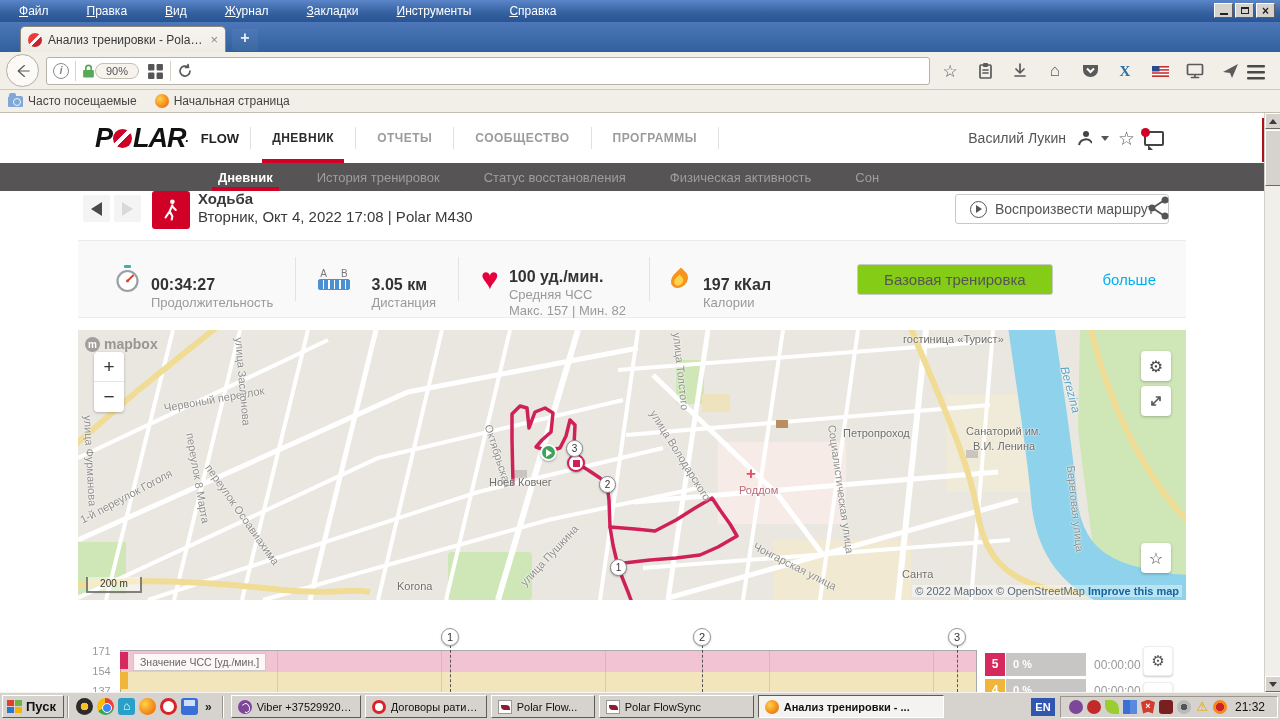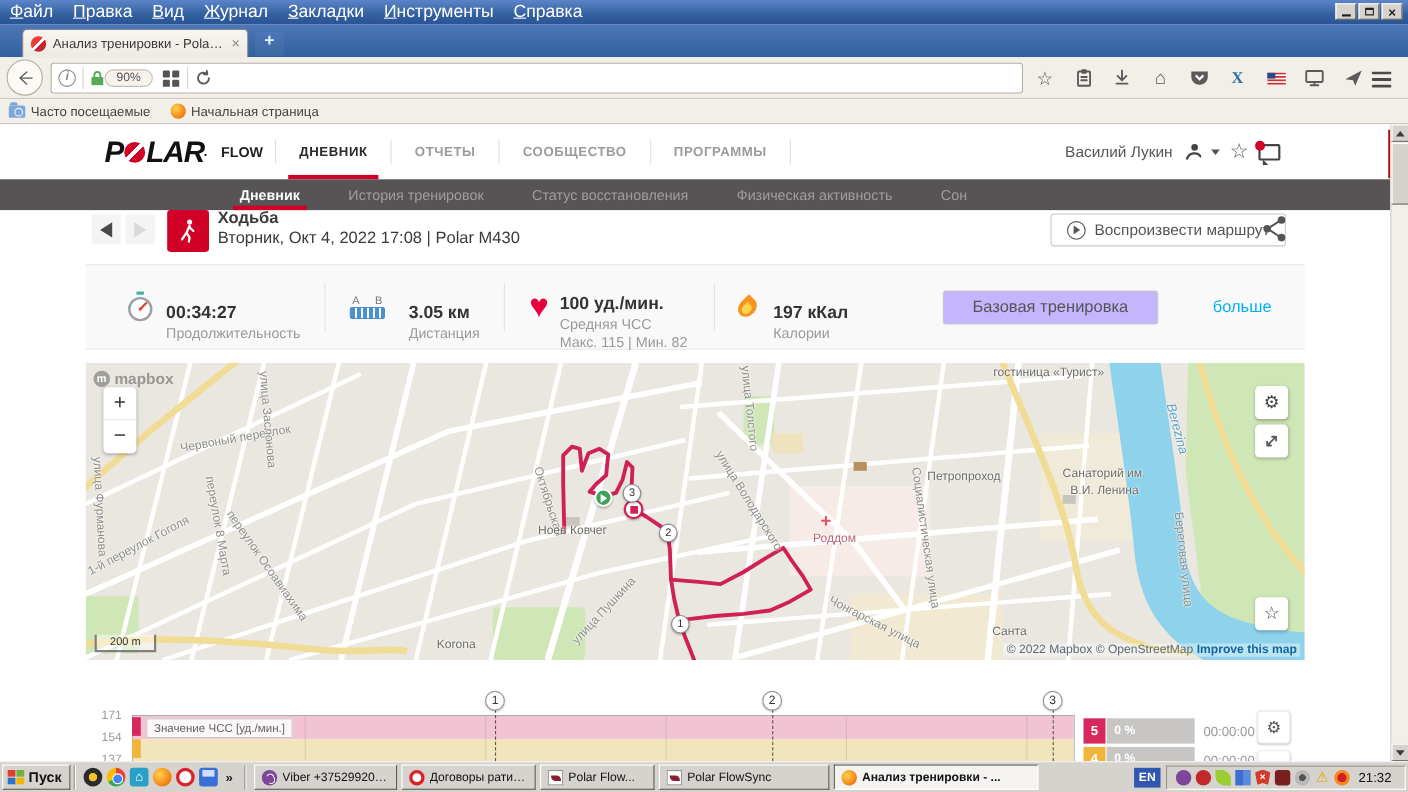"Файл" .menu-item { font-size: 16px -> 12px; padding: 0 9px -> 0 19px }
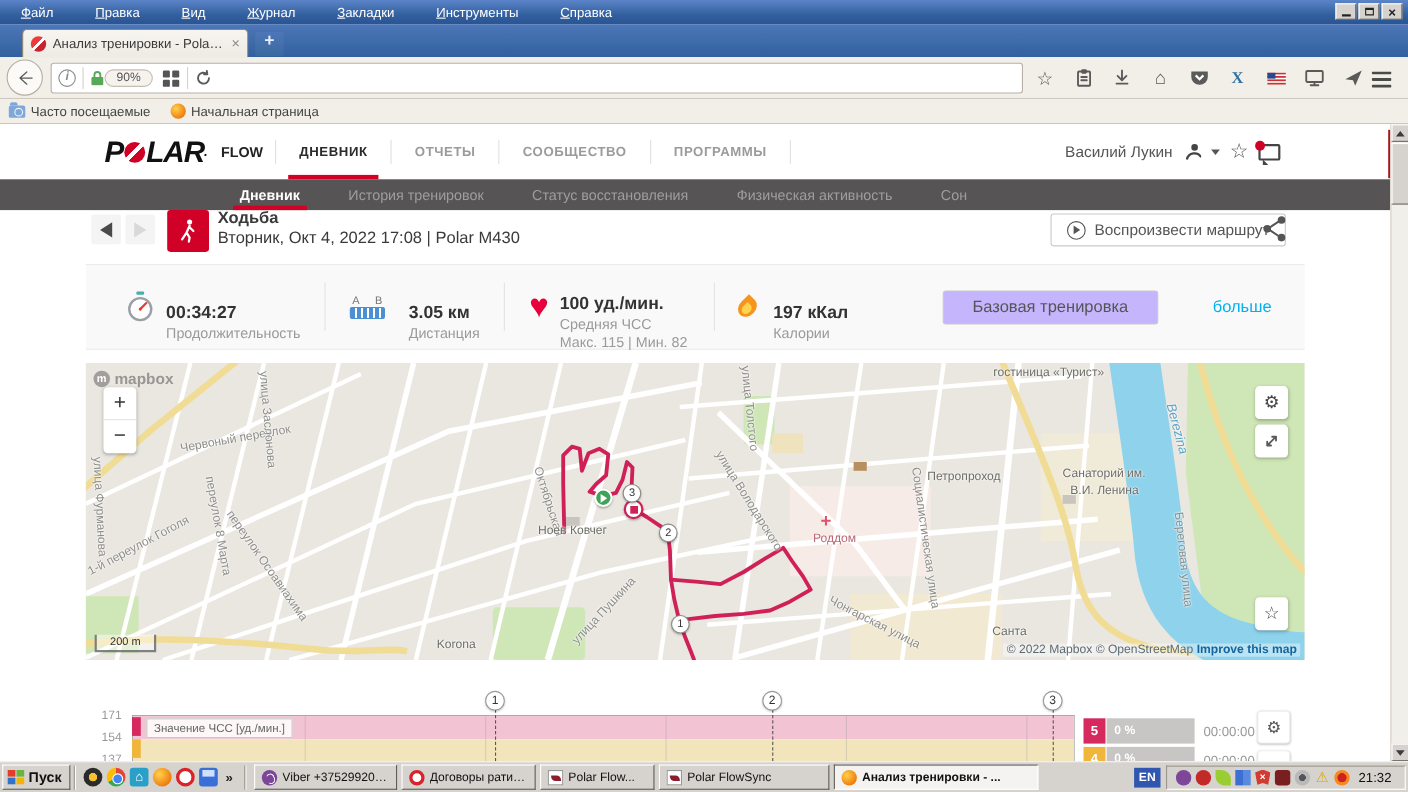"Базовая тренировка" #benefit-btn { background: #c4b5fd -> #84cc16 }
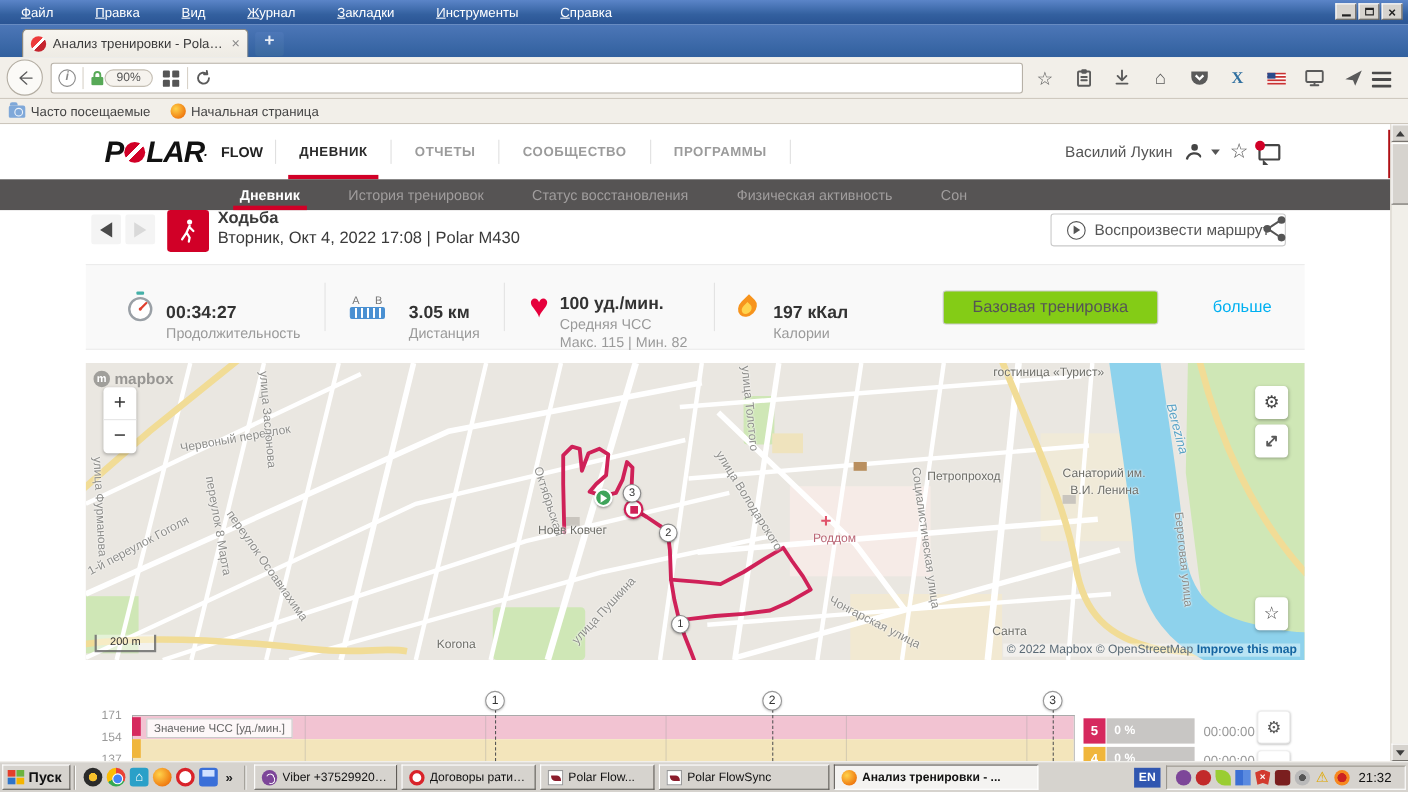"Макс. 115 | Мин. 82" div.l { text: 115 -> 157 }
